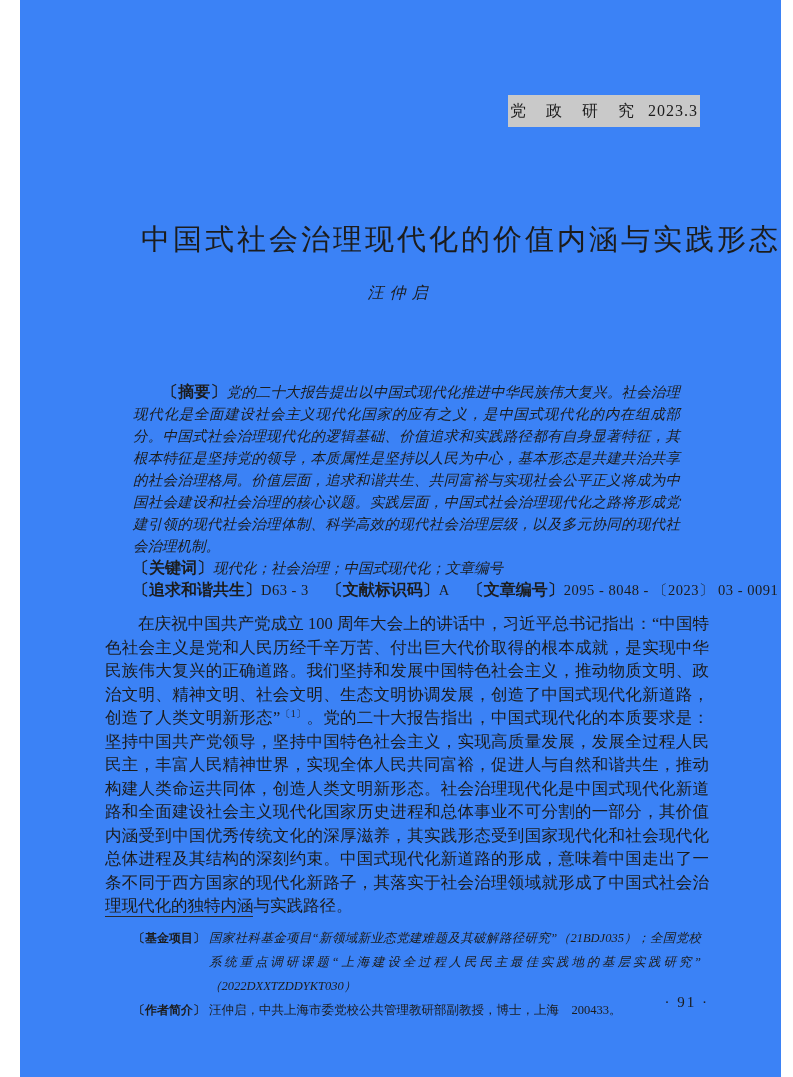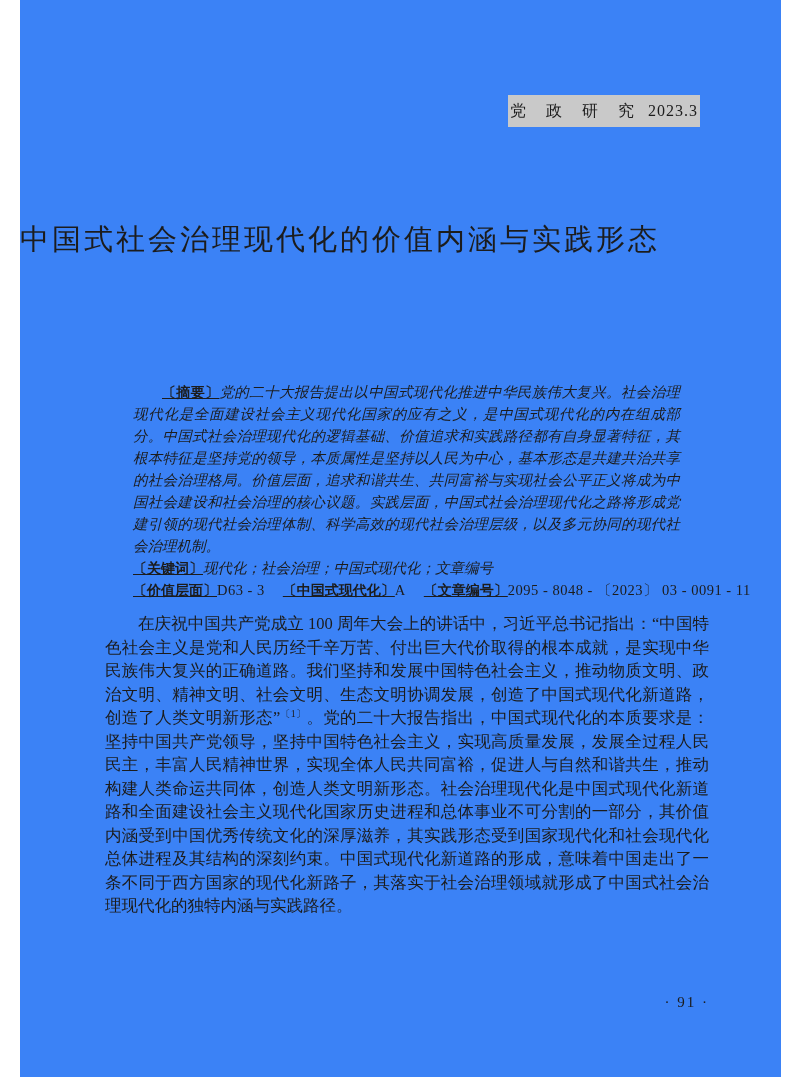"中国式社会治理现代化的价值内涵与实践形态" .article-title { text-align: left -> right }
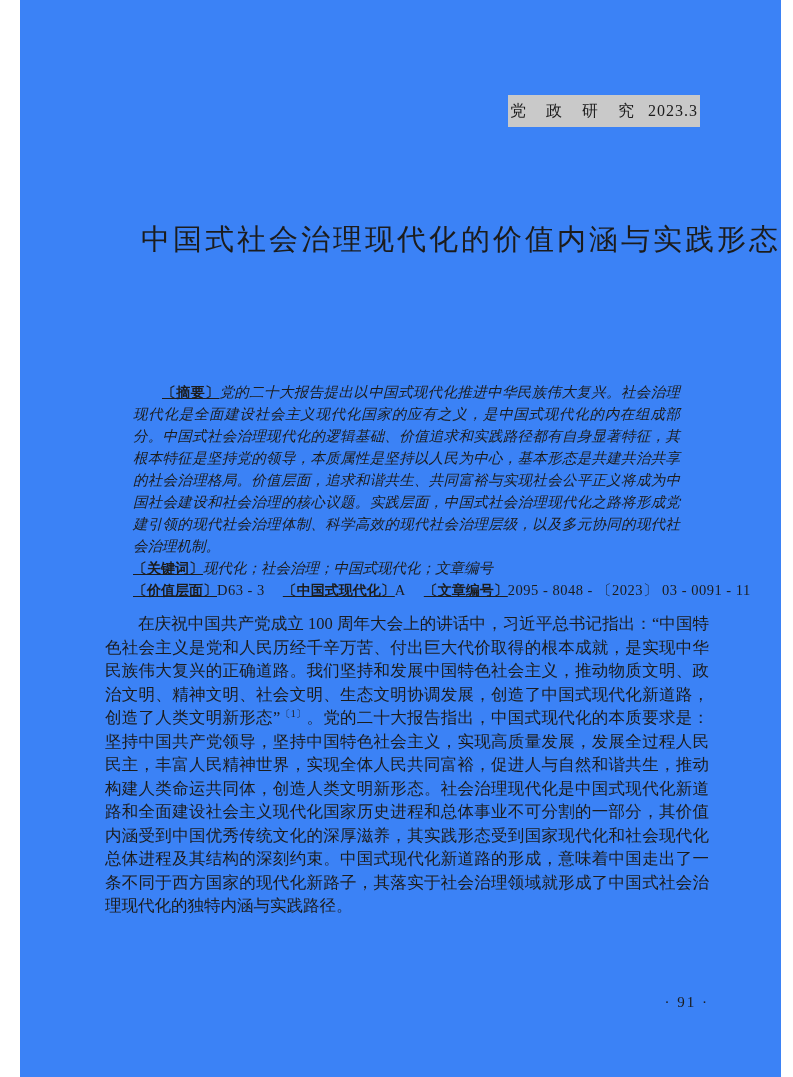"汪仲启" div.article-author { html: none -> <div>汪仲启</div> }
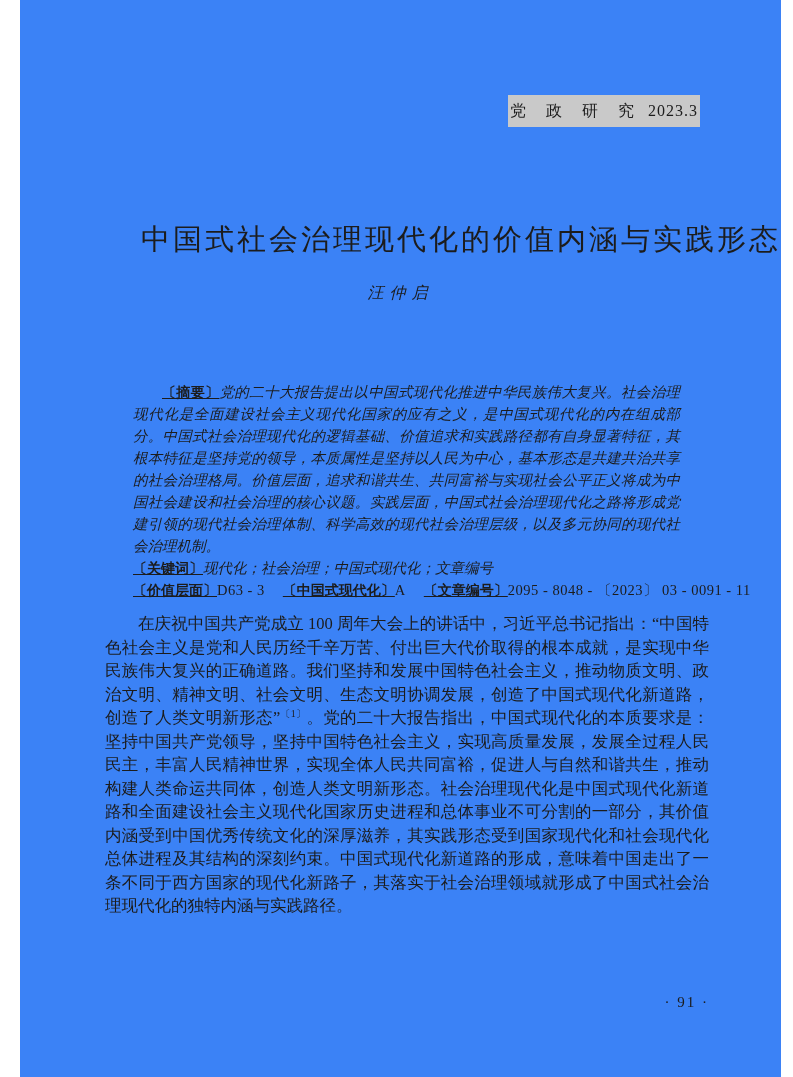"〔摘要〕" .fm-label { font-size: 14px -> 16px; text-decoration: underline -> none }
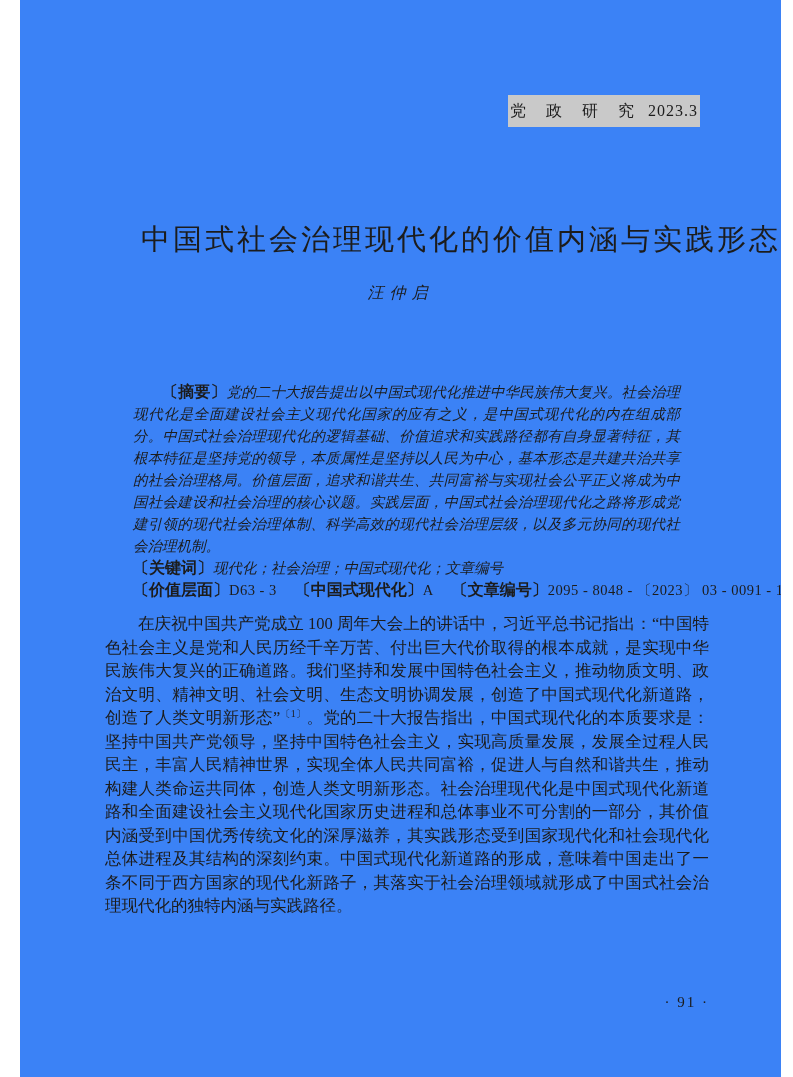"〔价值层面〕" span.fm-label { text: 价值层面 -> 追求和谐共生 }
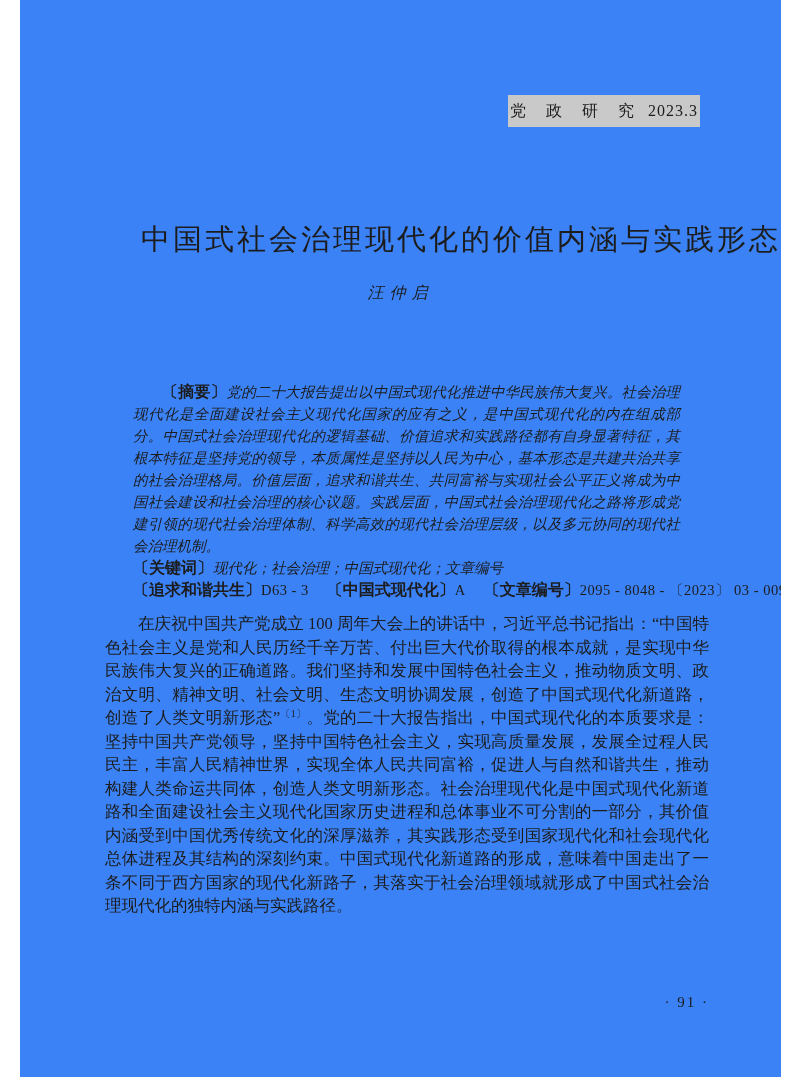"〔中国式现代化〕" span.fm-label { text: 中国式现代化 -> 文献标识码 }
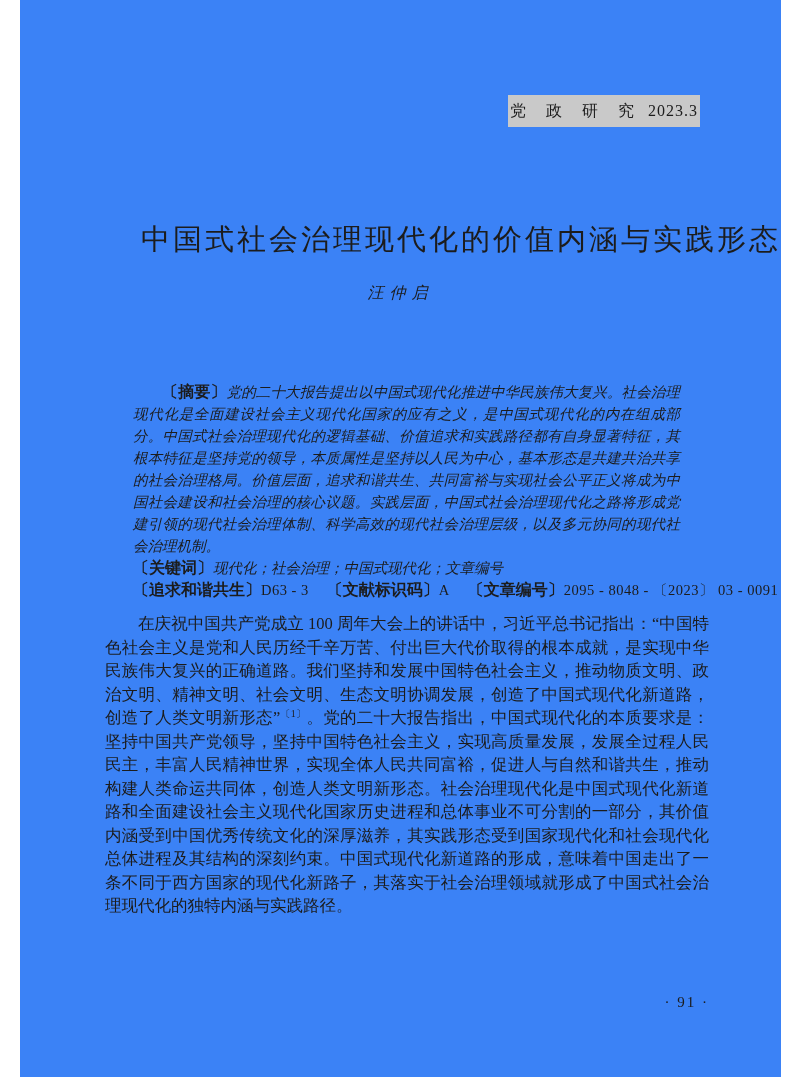"〔基金项目〕" div.footnote { html: none -> <div> <div></div> <div> <span>〔基金项目〕</span> <span>国家社科基金项目“新领域新业态党建难题及其破解路径研究”（21BDJ035）；全国党校系统重点调研课题“上海建设全过程人民民主最佳实践地的基层实践研究”（2022DXXTZDDYKT030）</span> </div> <div> <span>〔作者简介〕</span> <span>汪仲启，中共上海市委党校公共管理教研部副教授，博士，上海 200433。</span> </div> </div> }
